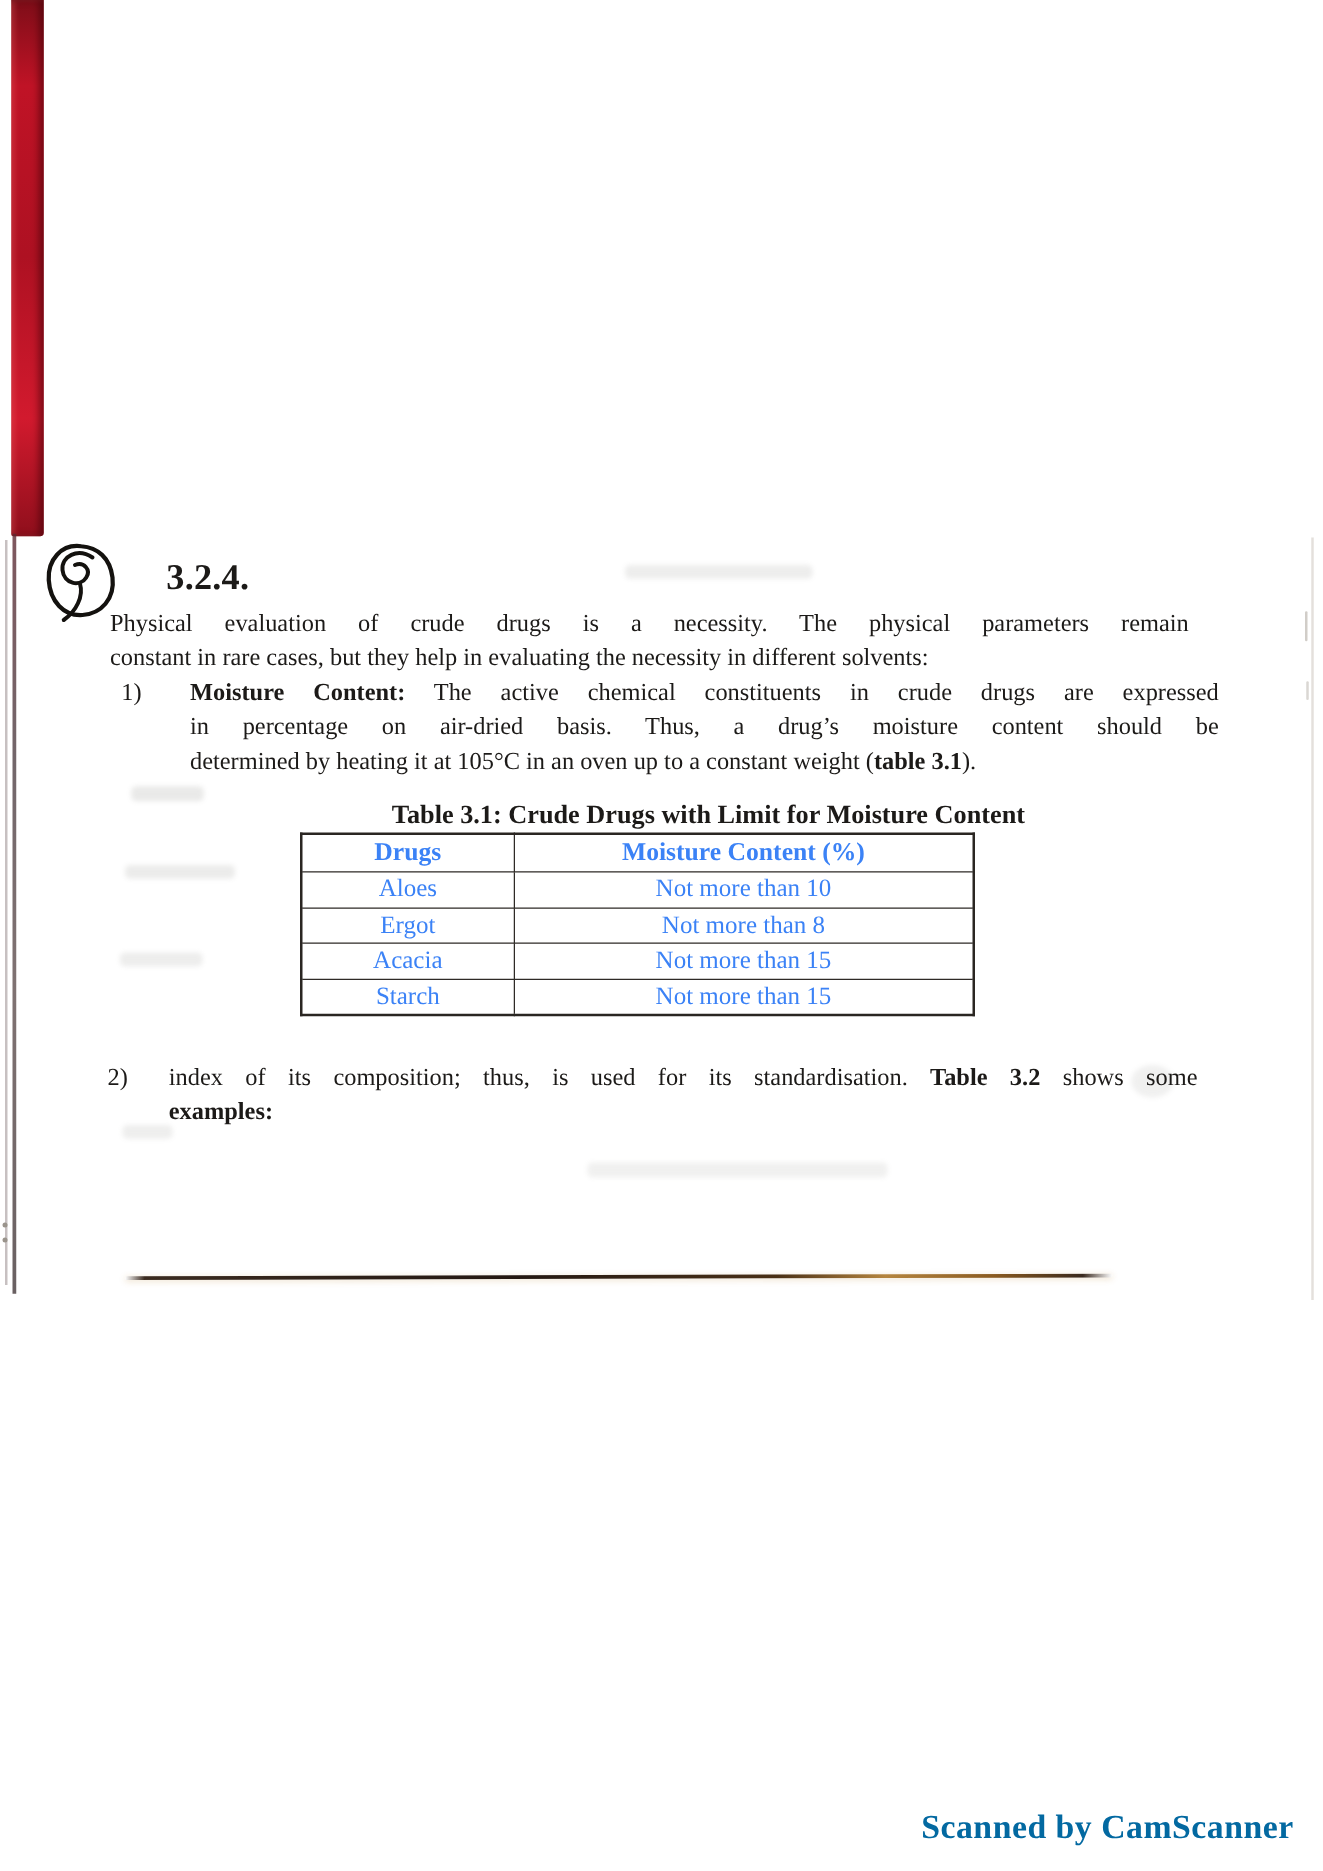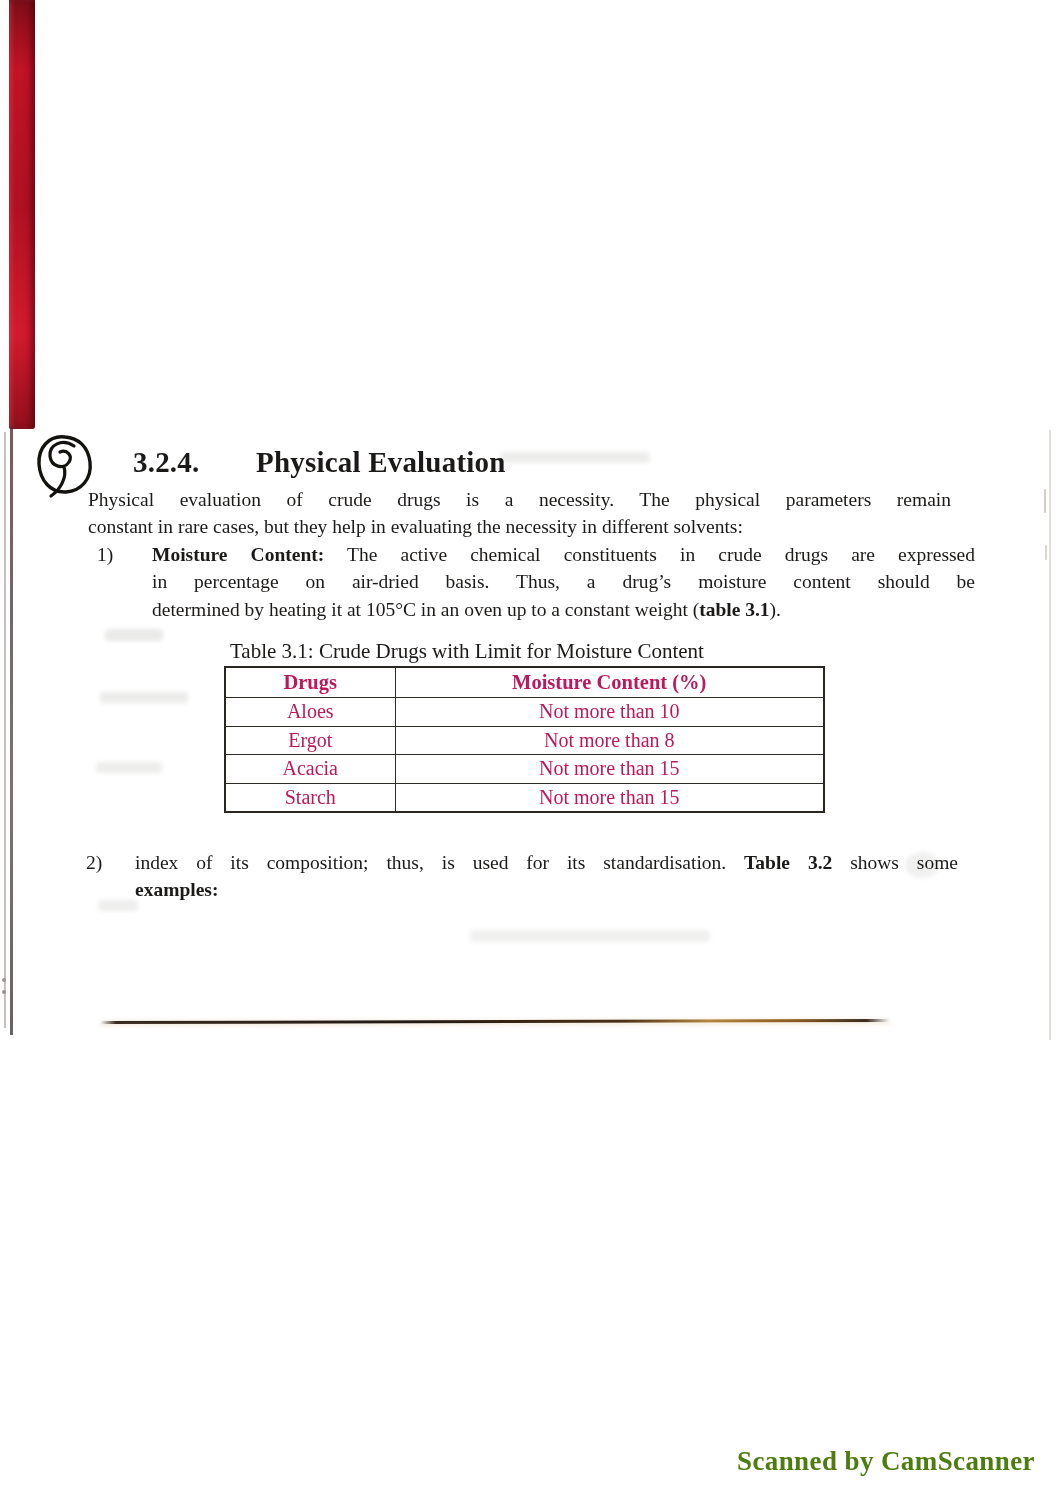"Physical Evaluation" span.ttl { html: <span>Physical Evaluation</span> -> none }
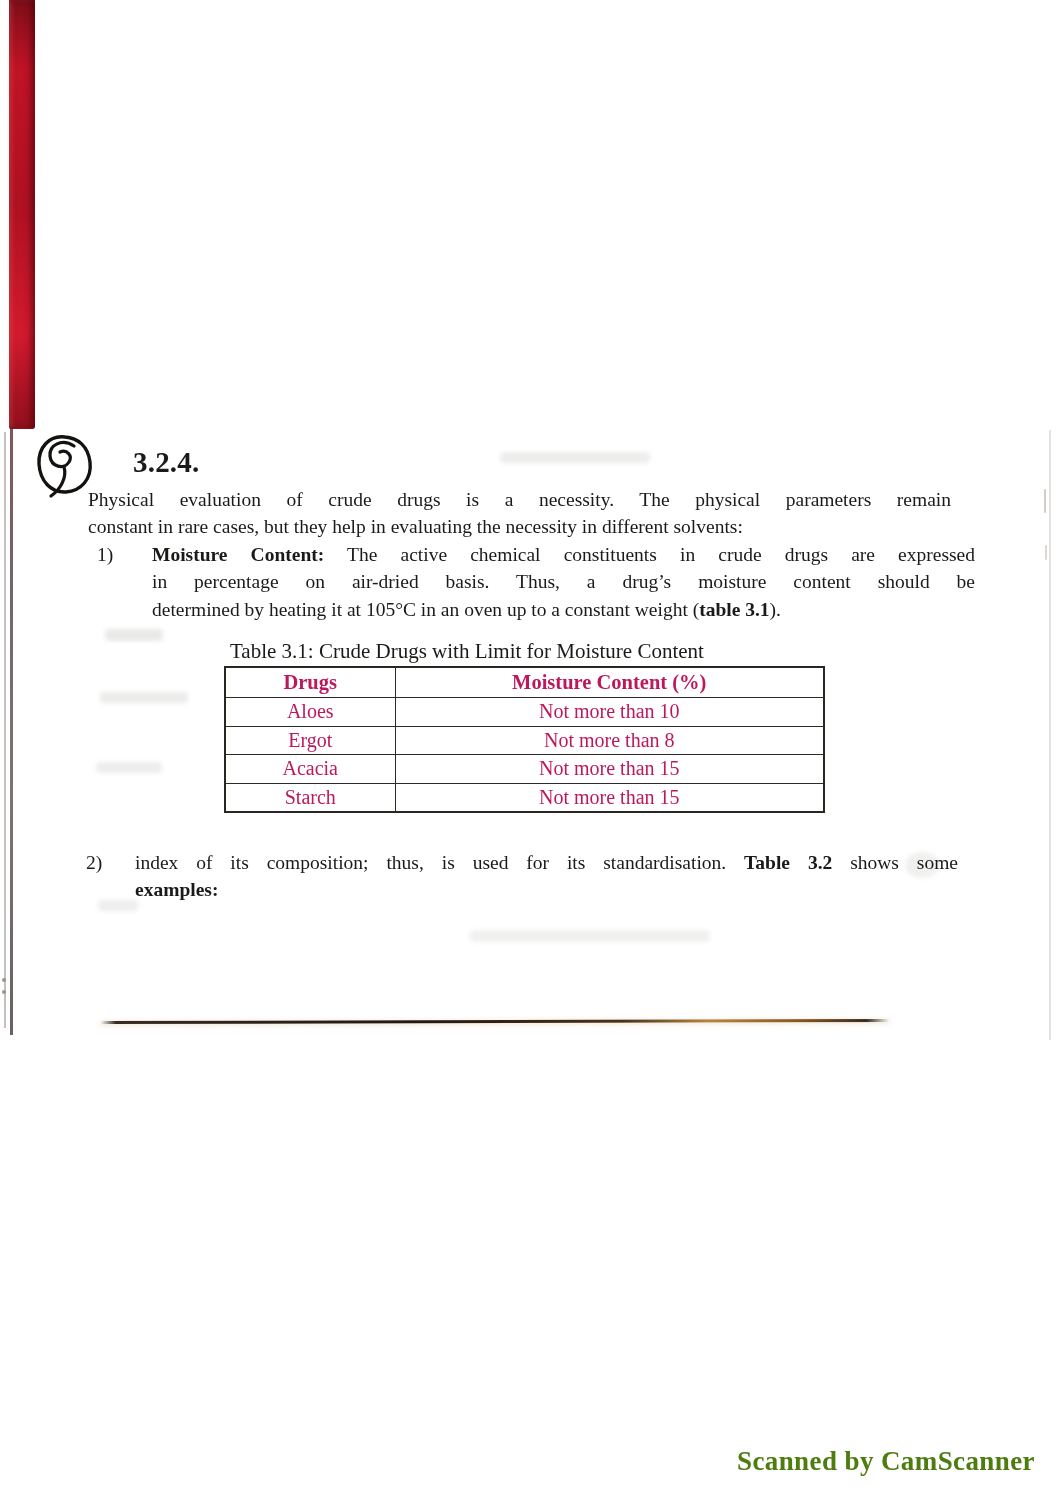"Table 3.1: Crude Drugs with" .tbl-caption { font-weight: normal -> bold; text-align: left -> right }
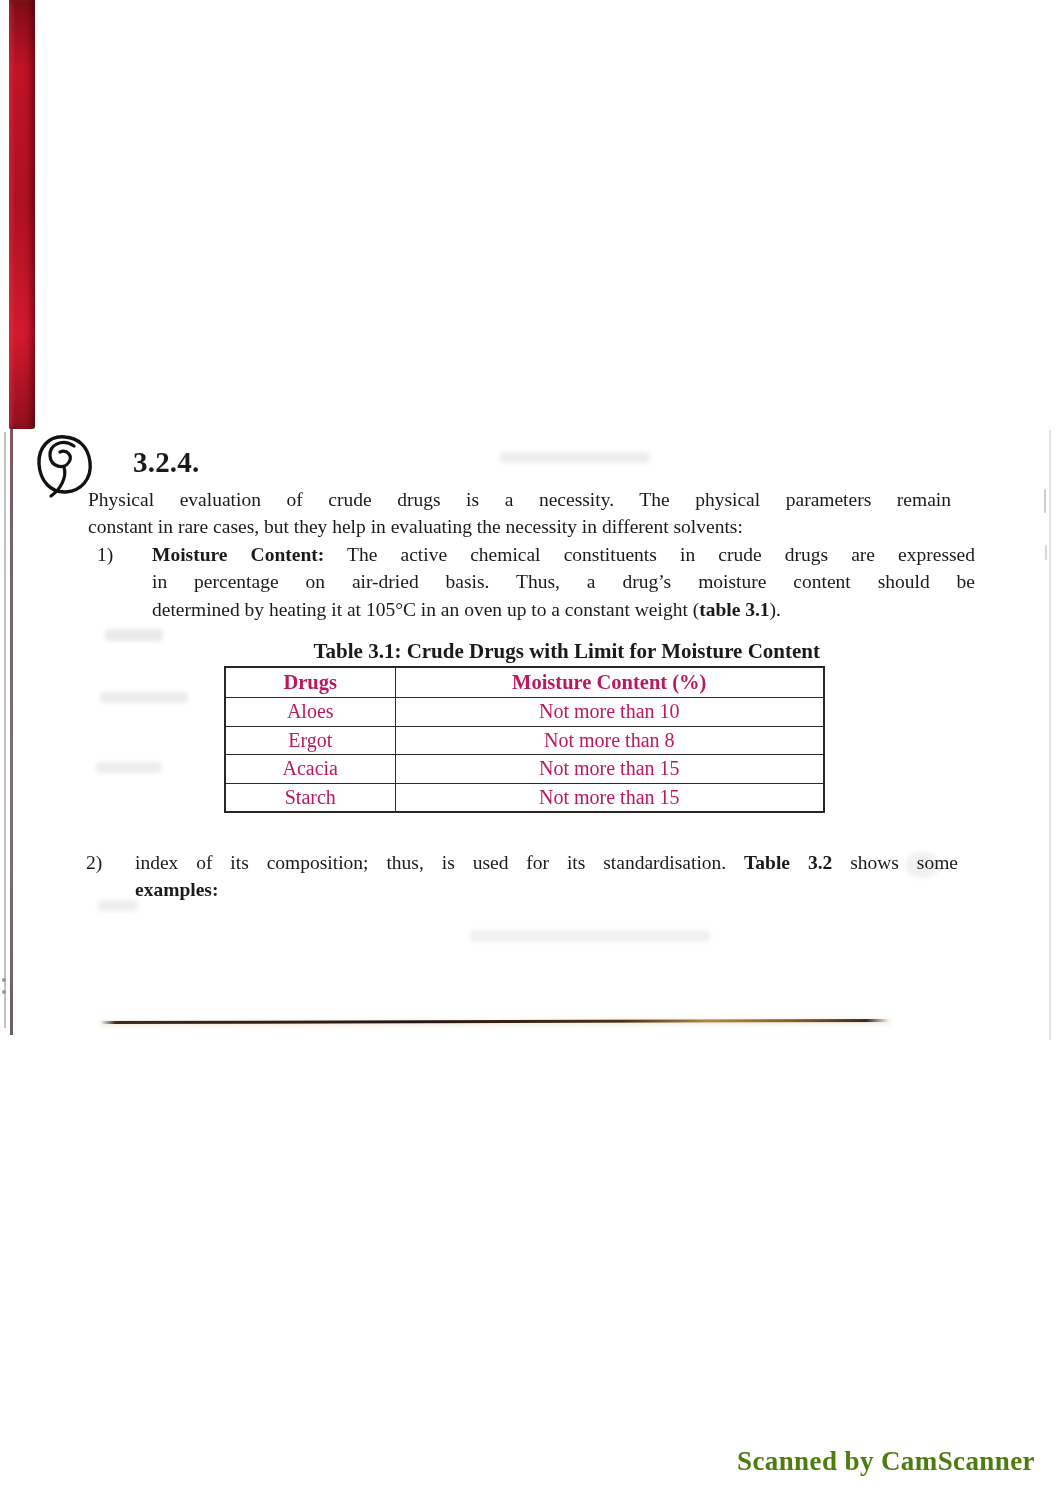"Drugs" table.drugs { color: #be185d -> #3b82f6; left: 224px -> 240px; width: 601px -> 540px }
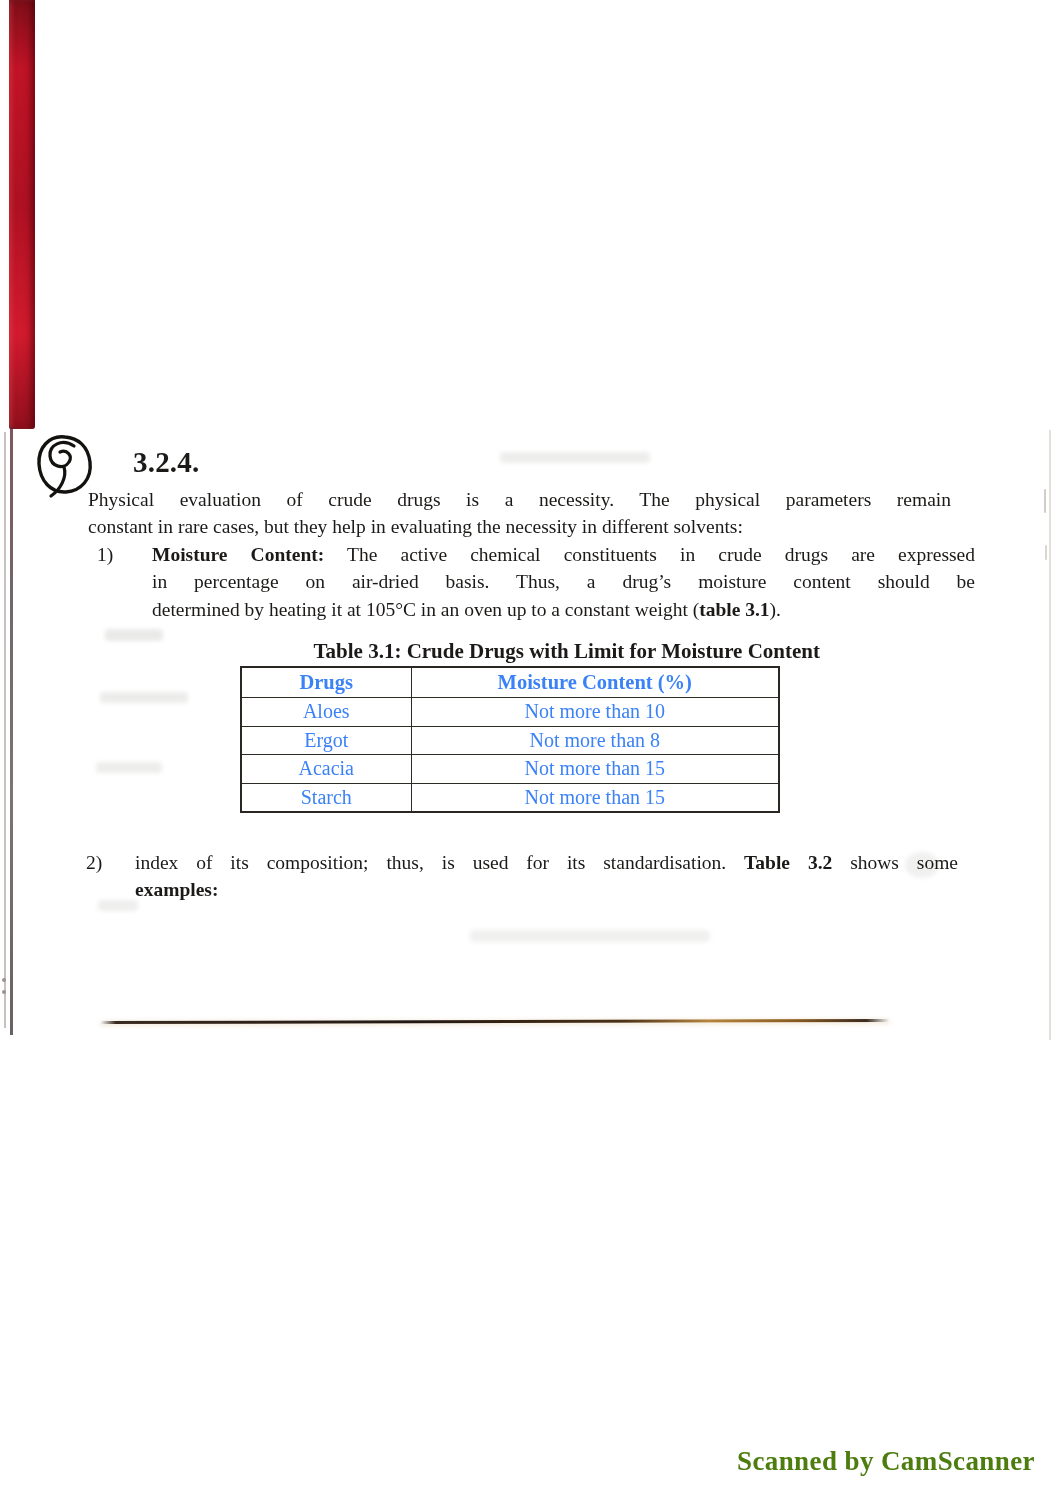"Scanned by CamScanner" .watermark { color: #4d7c0f -> #0369a1 }
